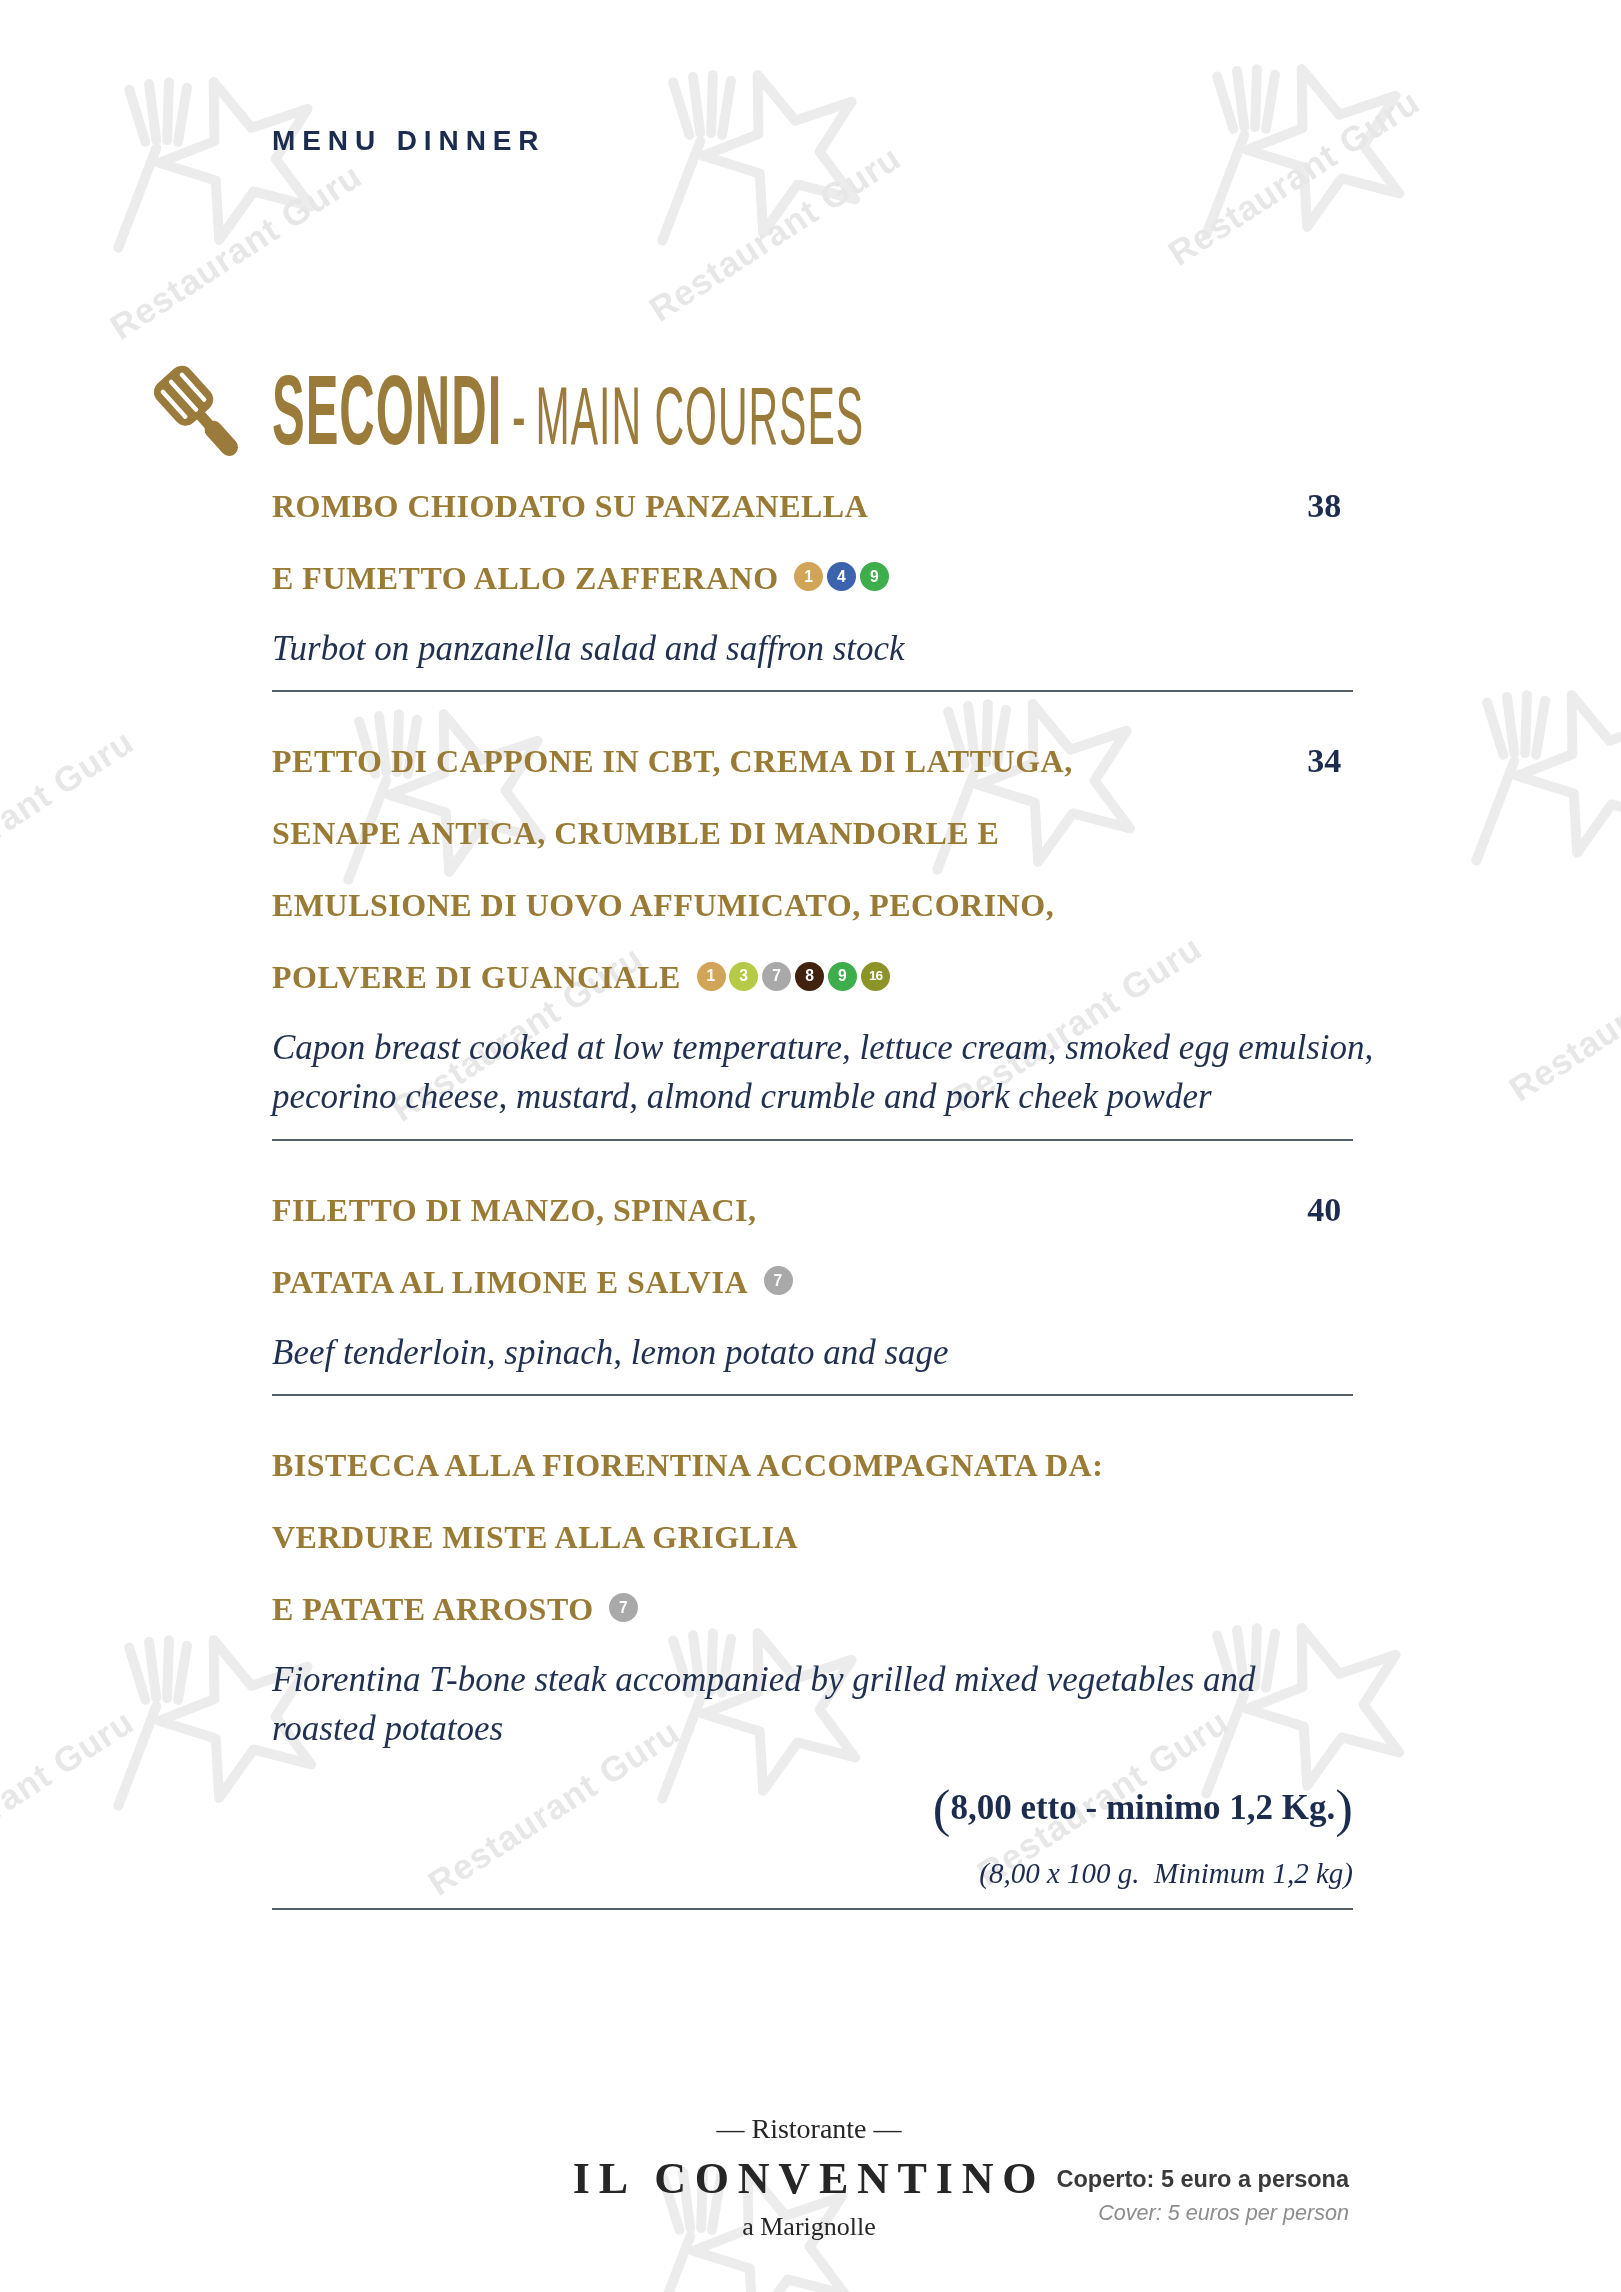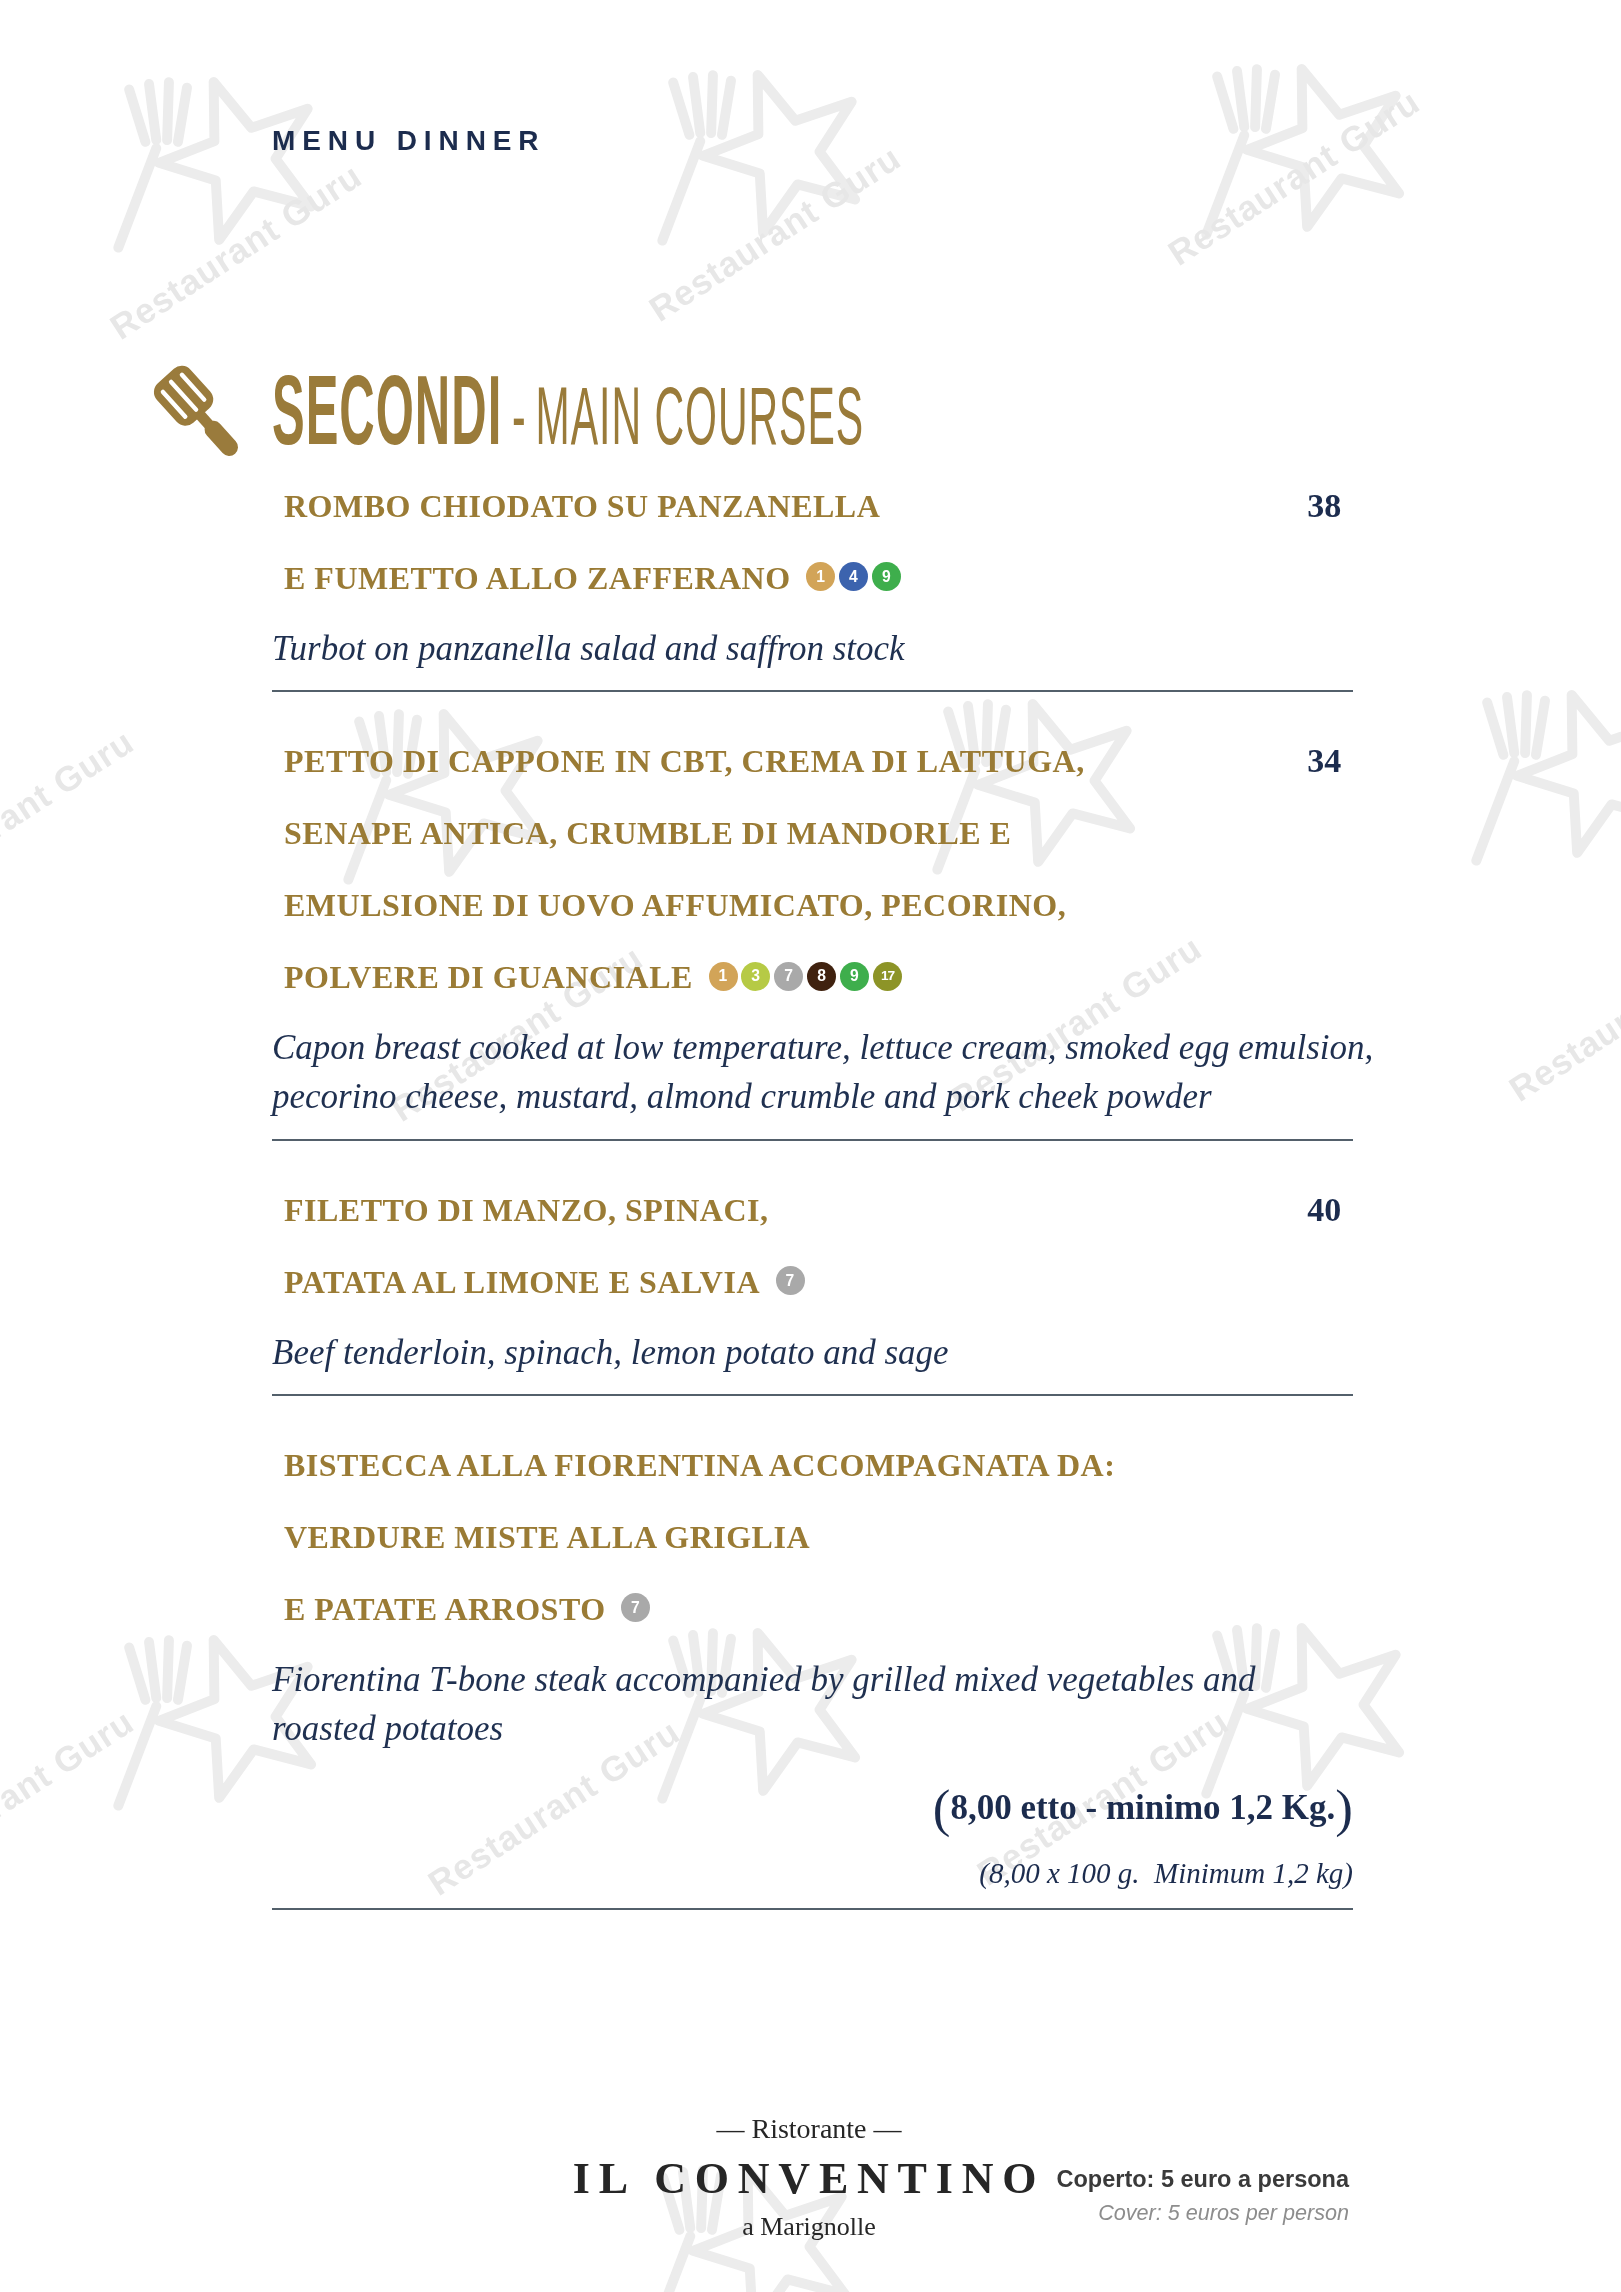"ROMBO CHIODATO SU PANZANELLA" .item-titles { margin-left: 12px -> none }
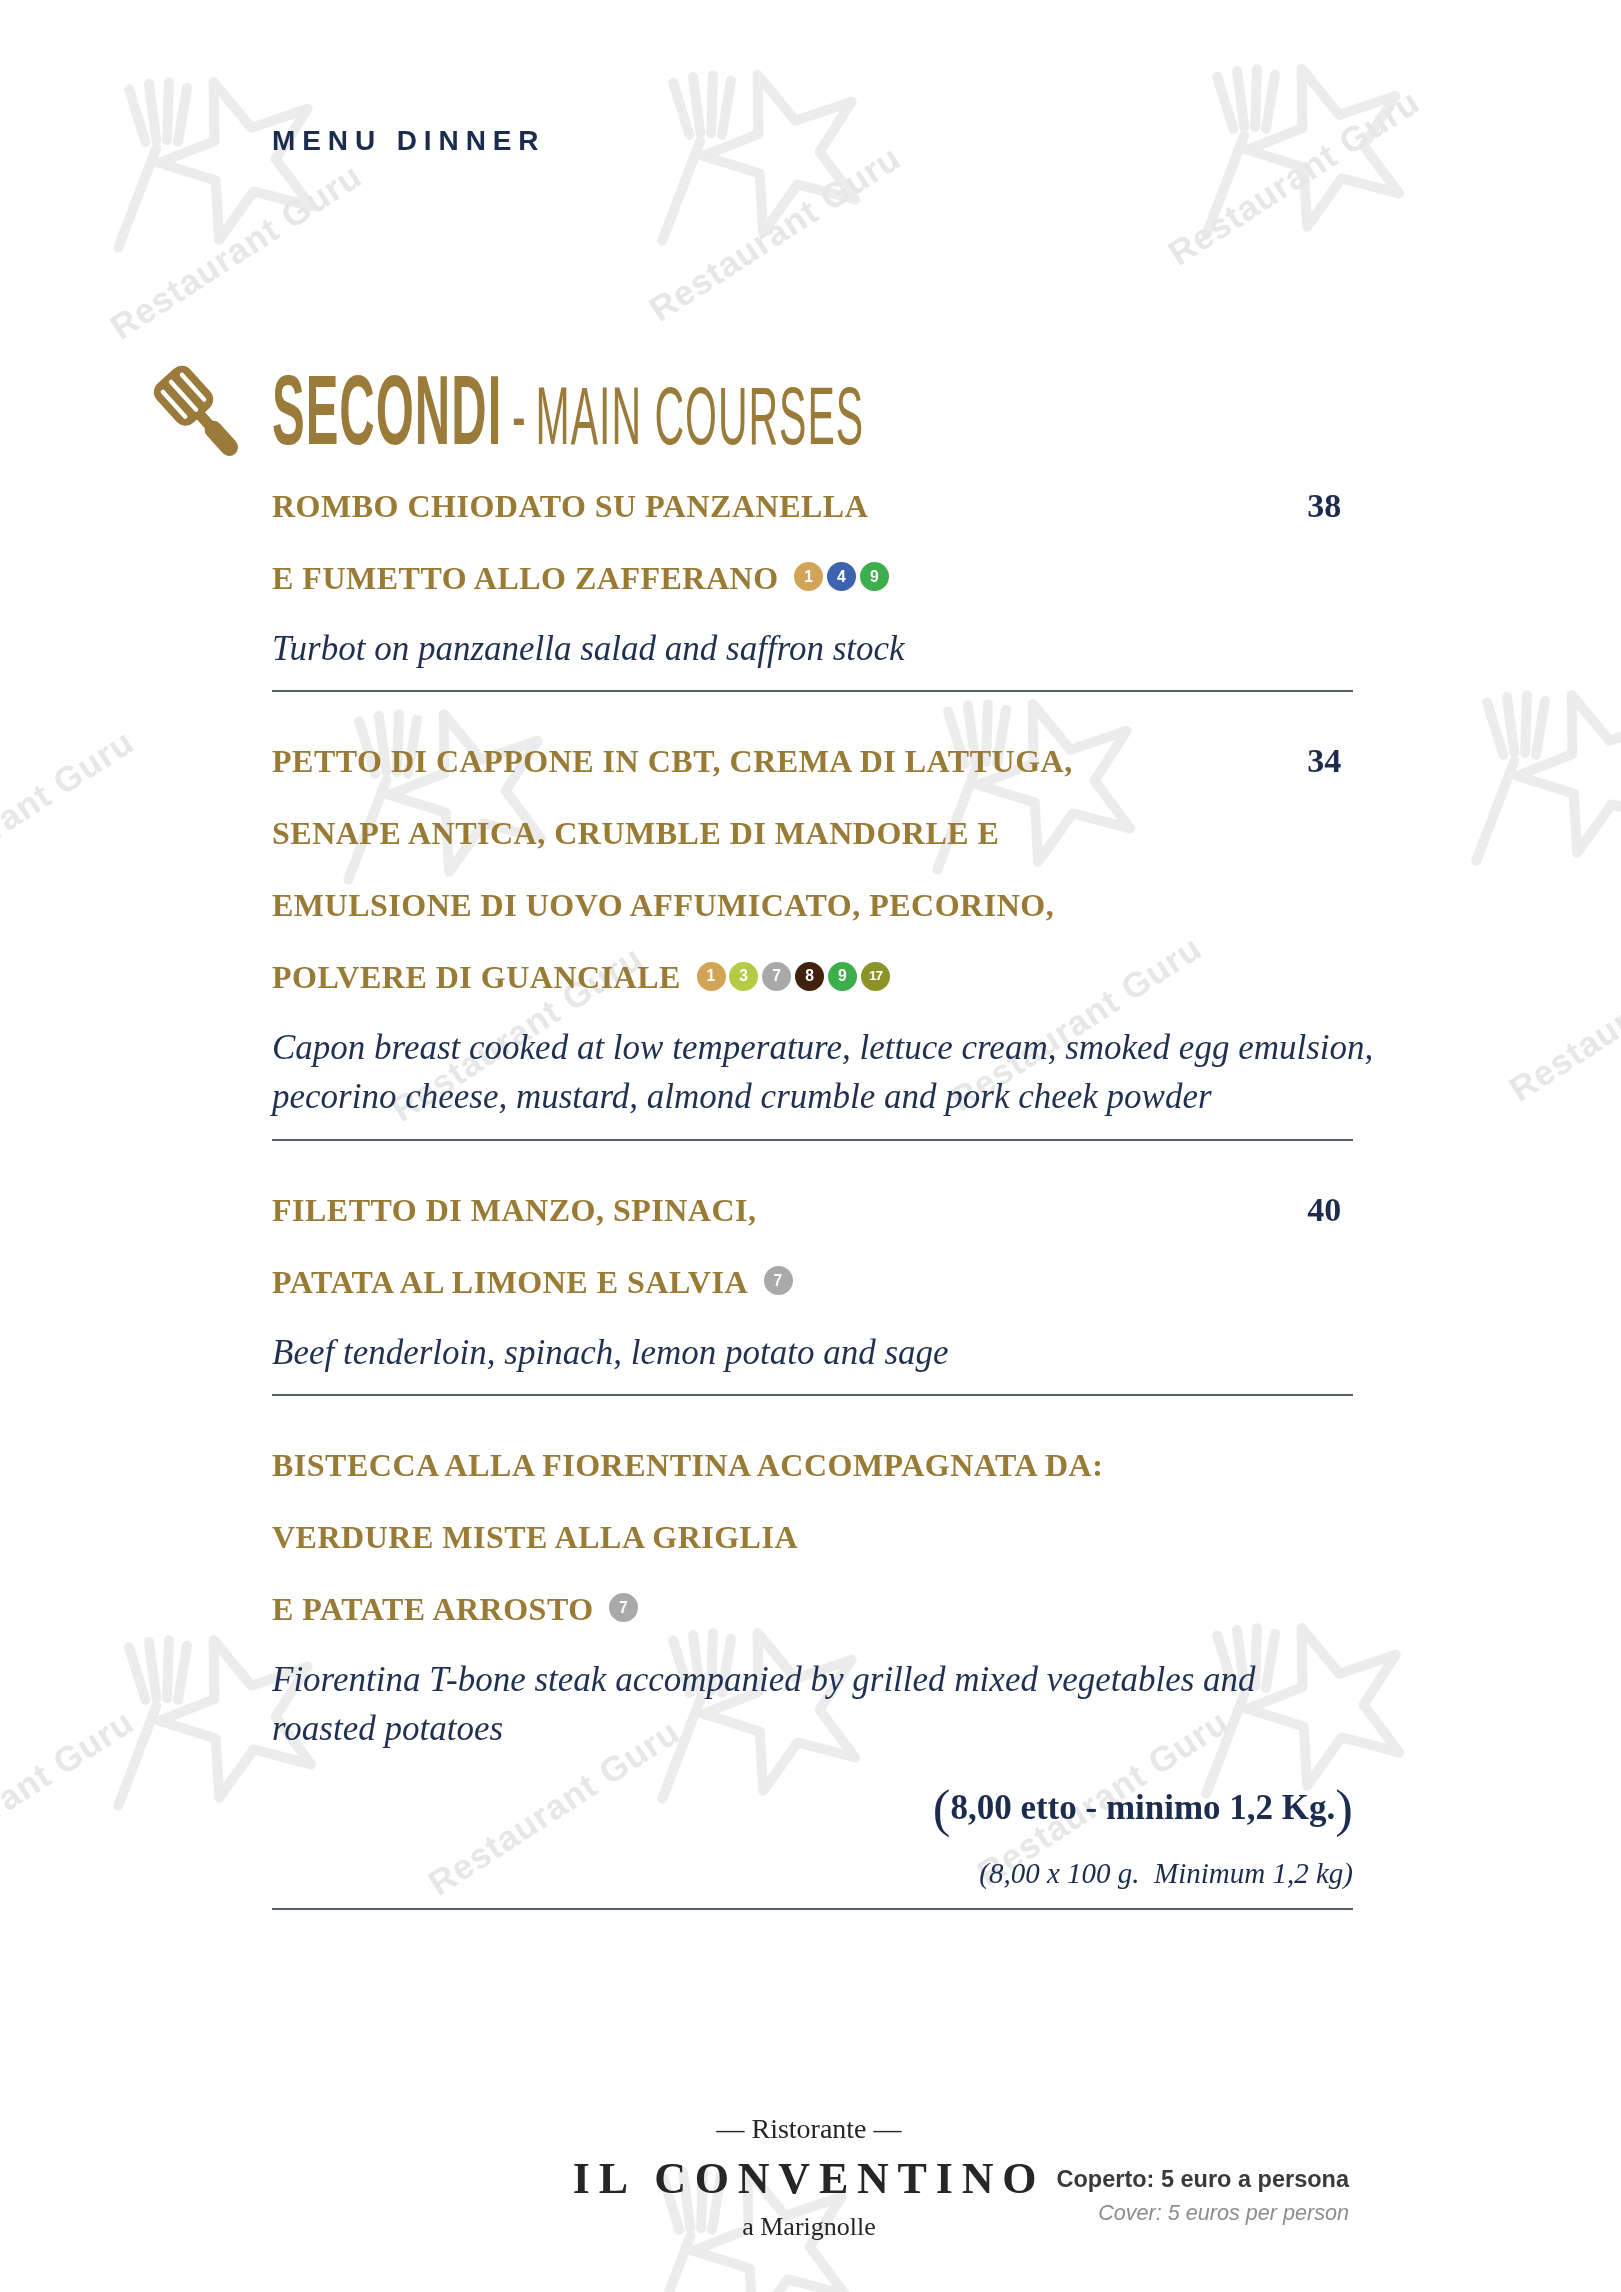"17" span.badge { text: 17 -> 16 }
